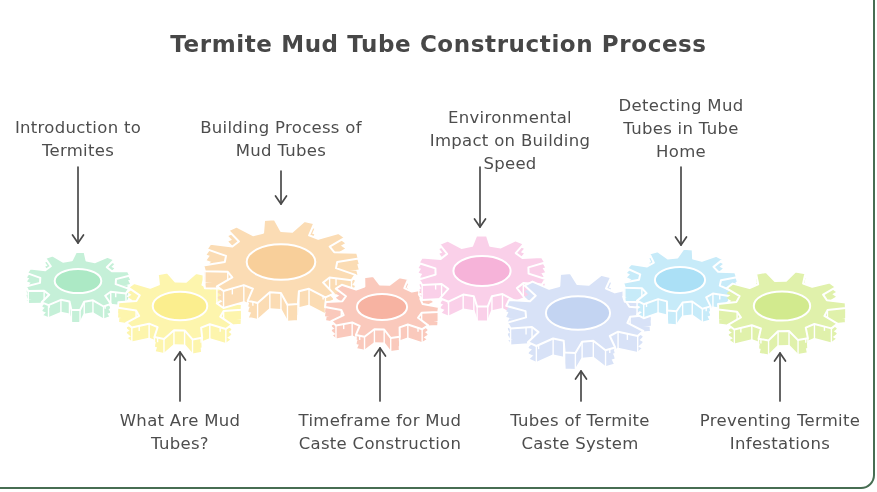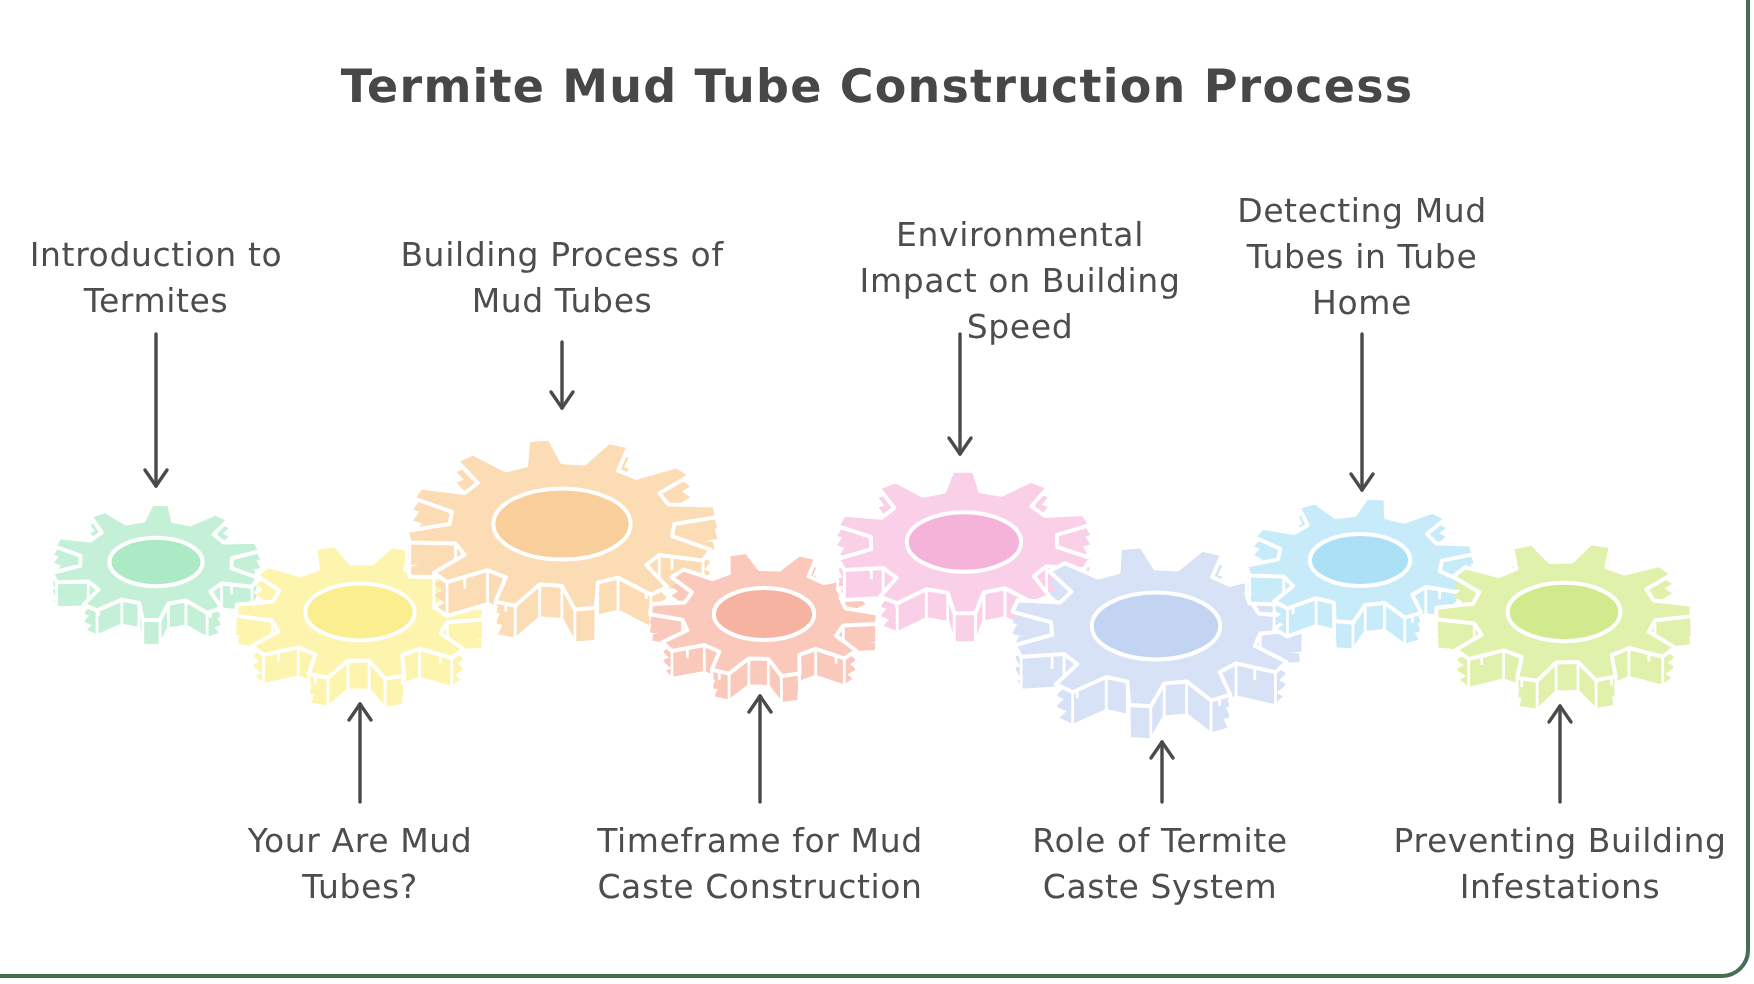"Your Are Mud" div.step-label { text: Your -> What }
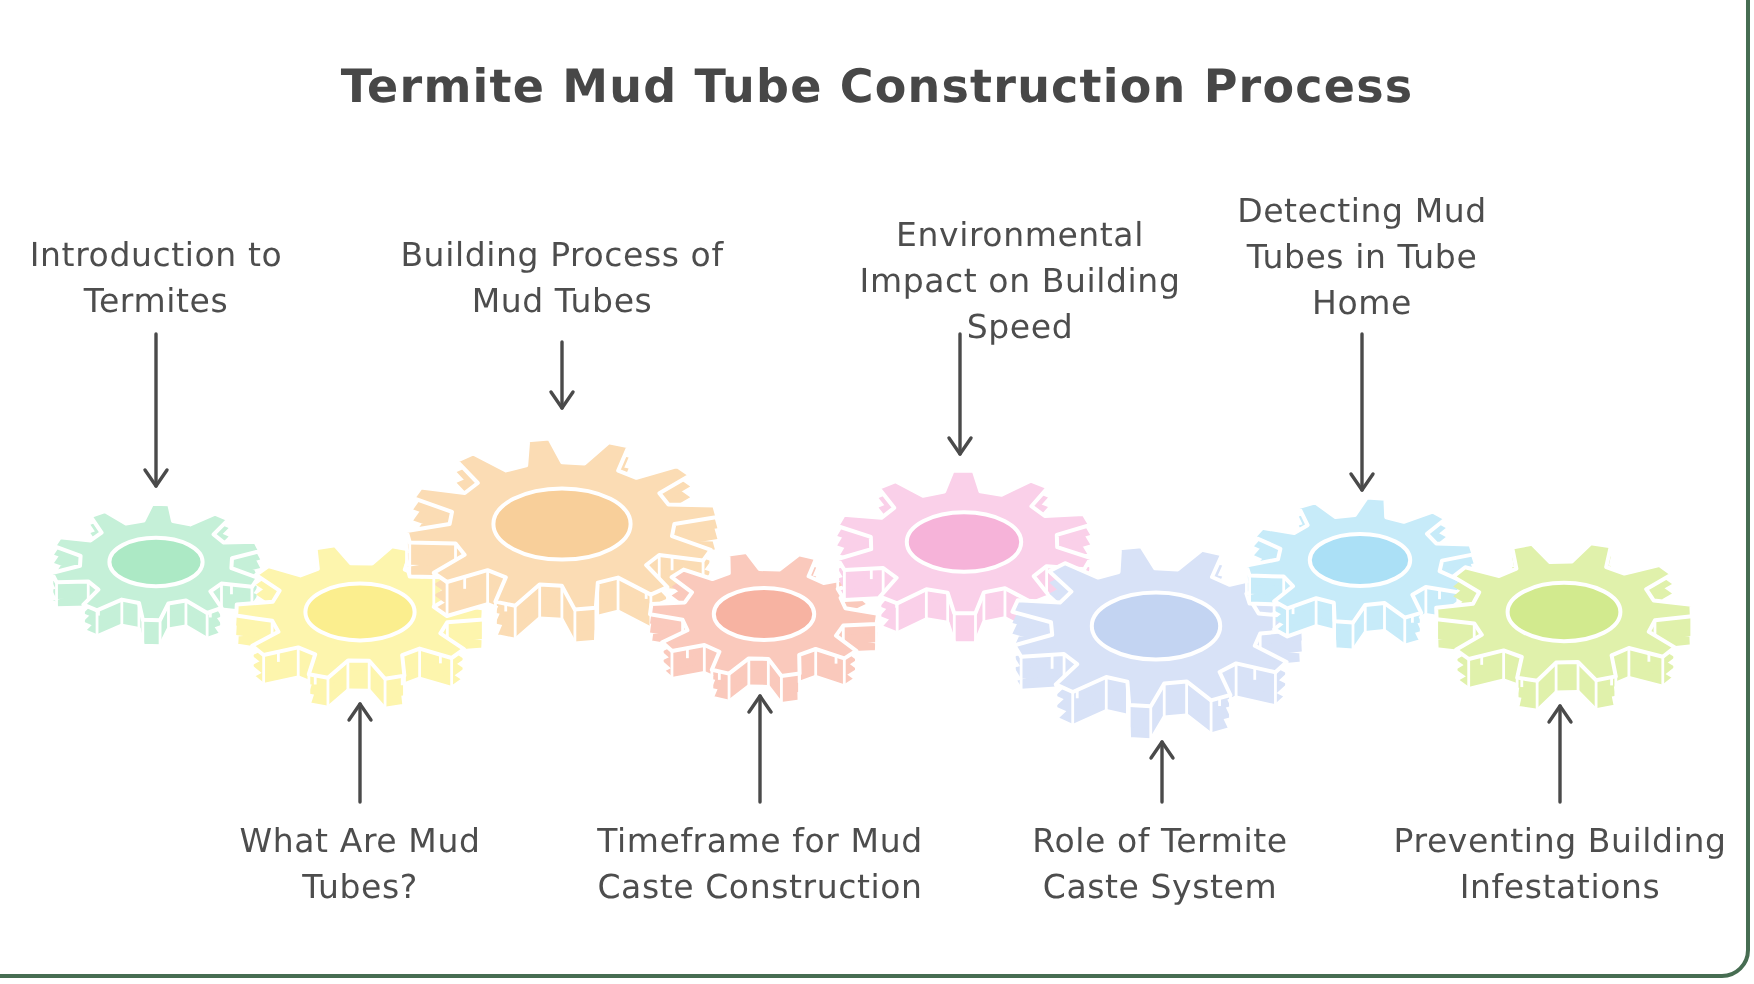"Role of Termite" div.step-label { text: Role -> Tubes }
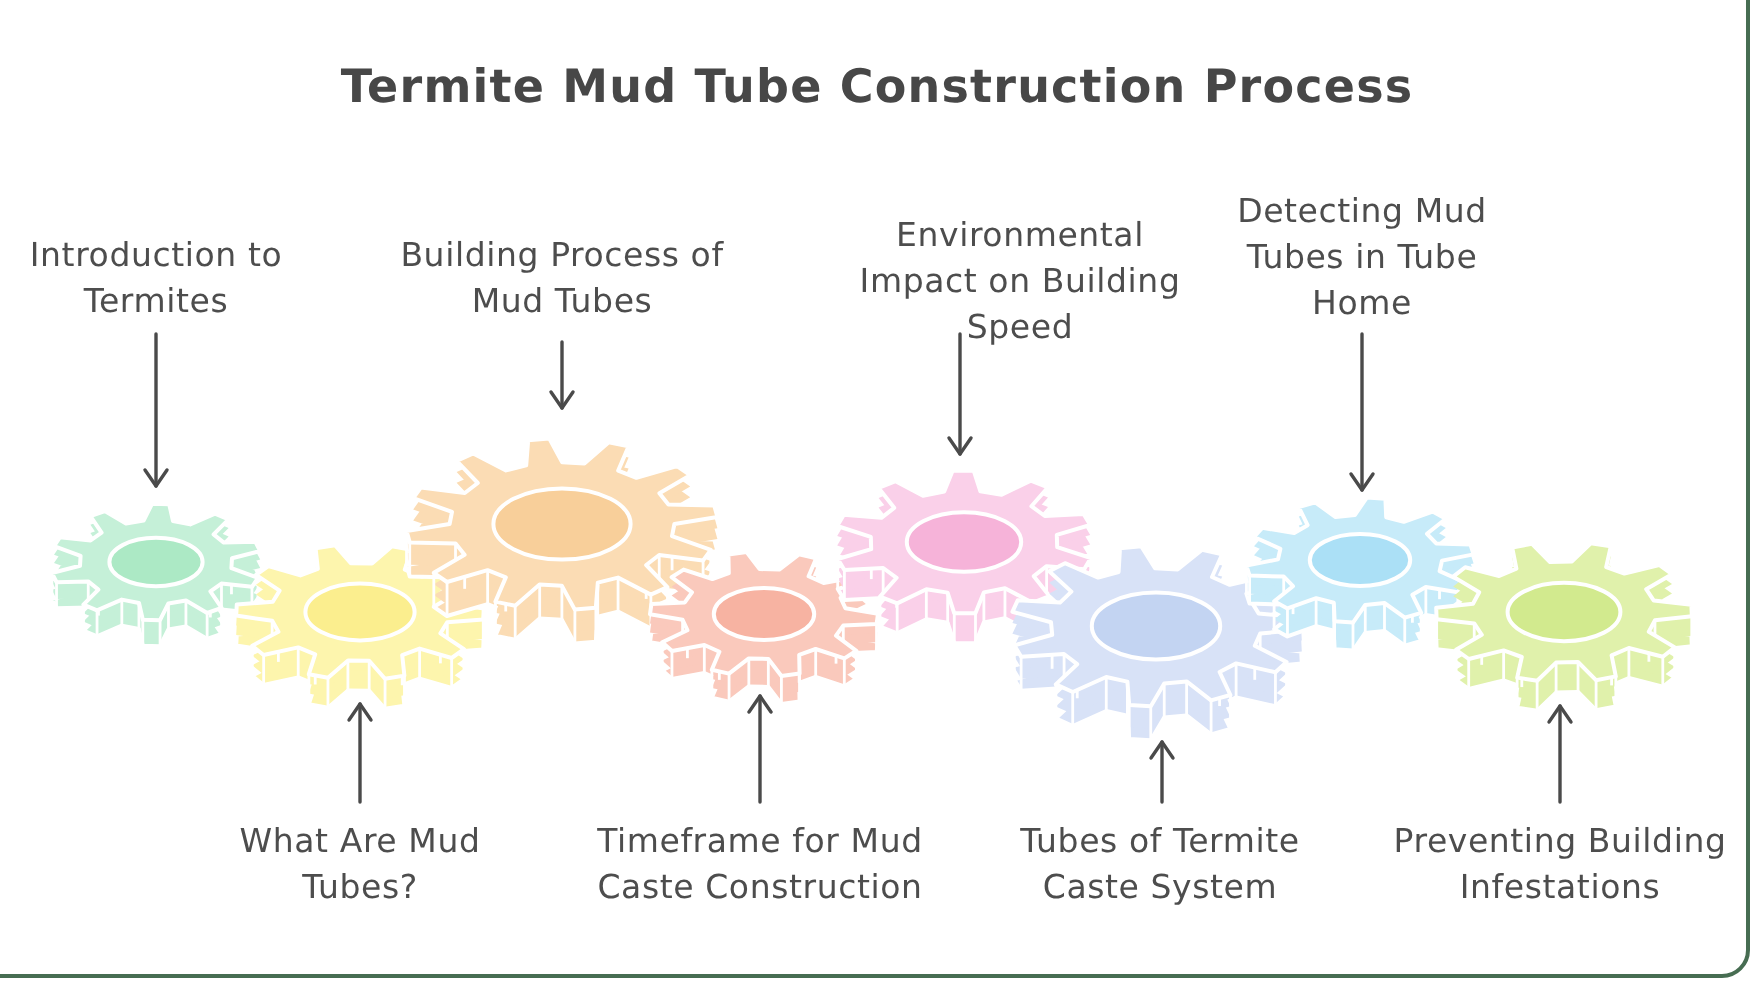"Preventing Building" div.step-label { text: Building -> Termite }
